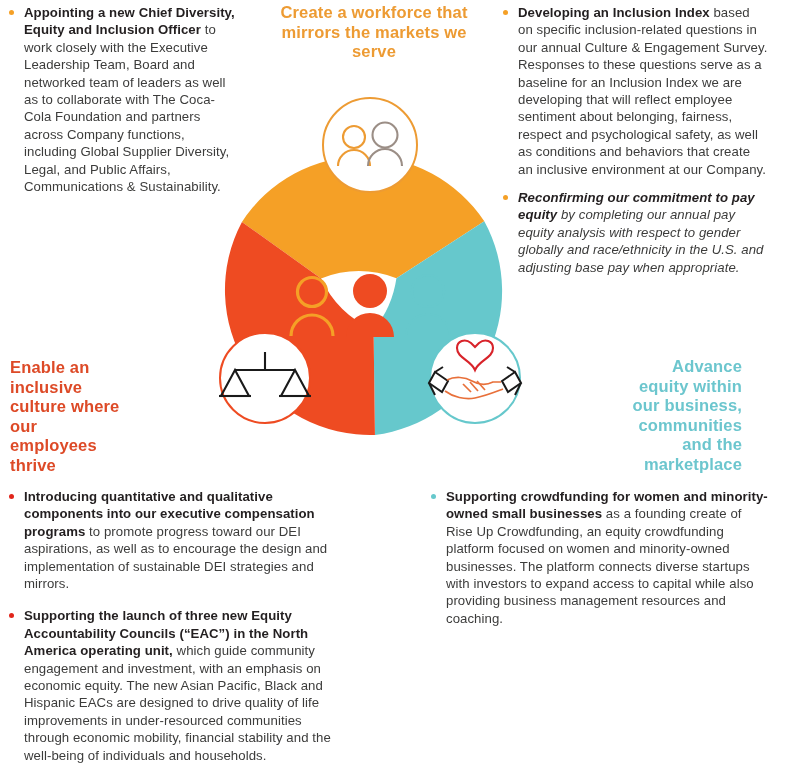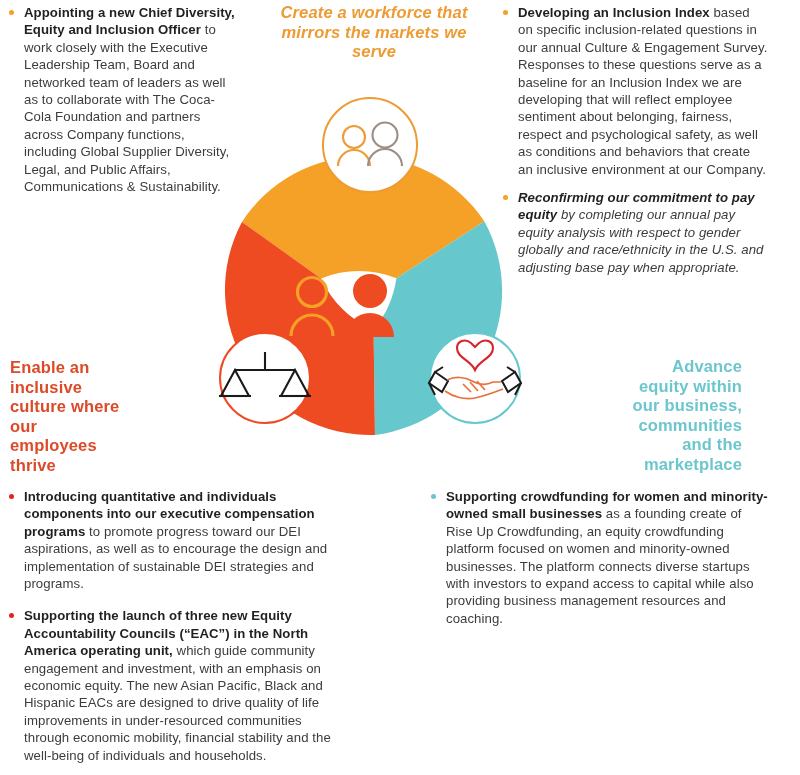"Create a workforce that mirrors" .h-orange { font-style: italic -> none }
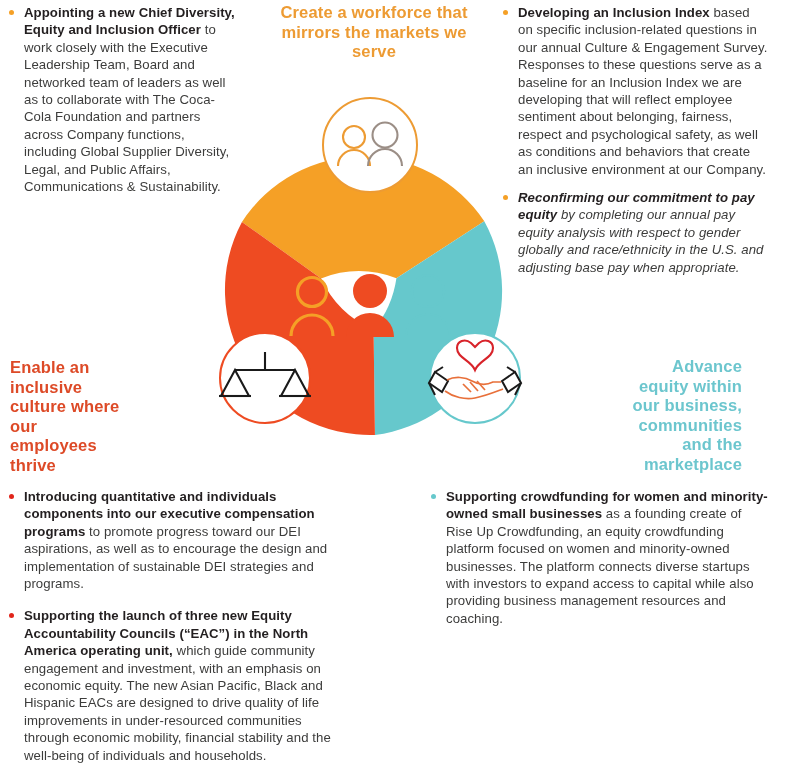"Introducing quantitative and individuals" b { text: individuals -> qualitative }
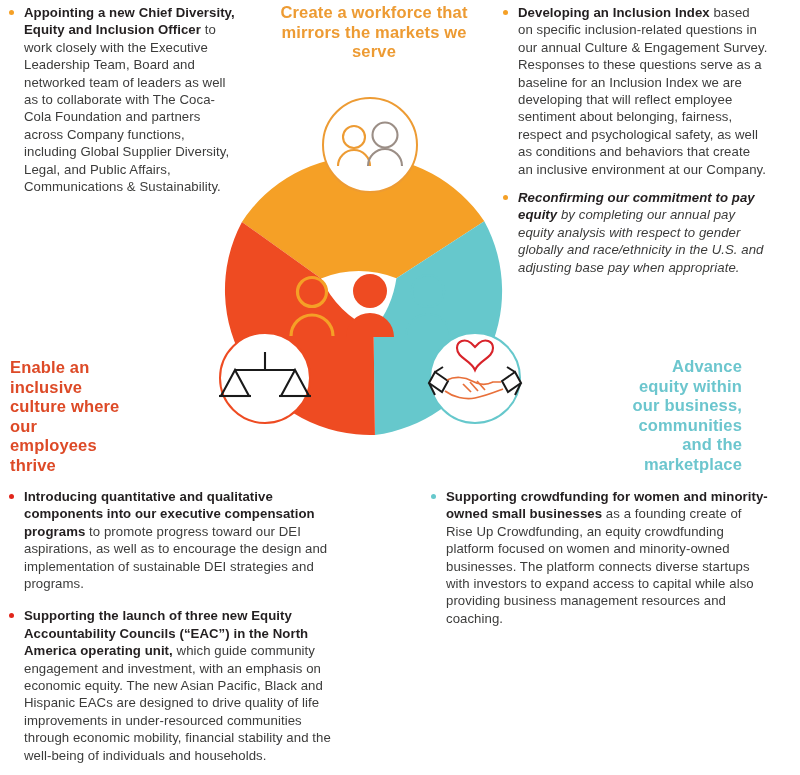"to promote progress toward our" span { text: programs -> mirrors }
